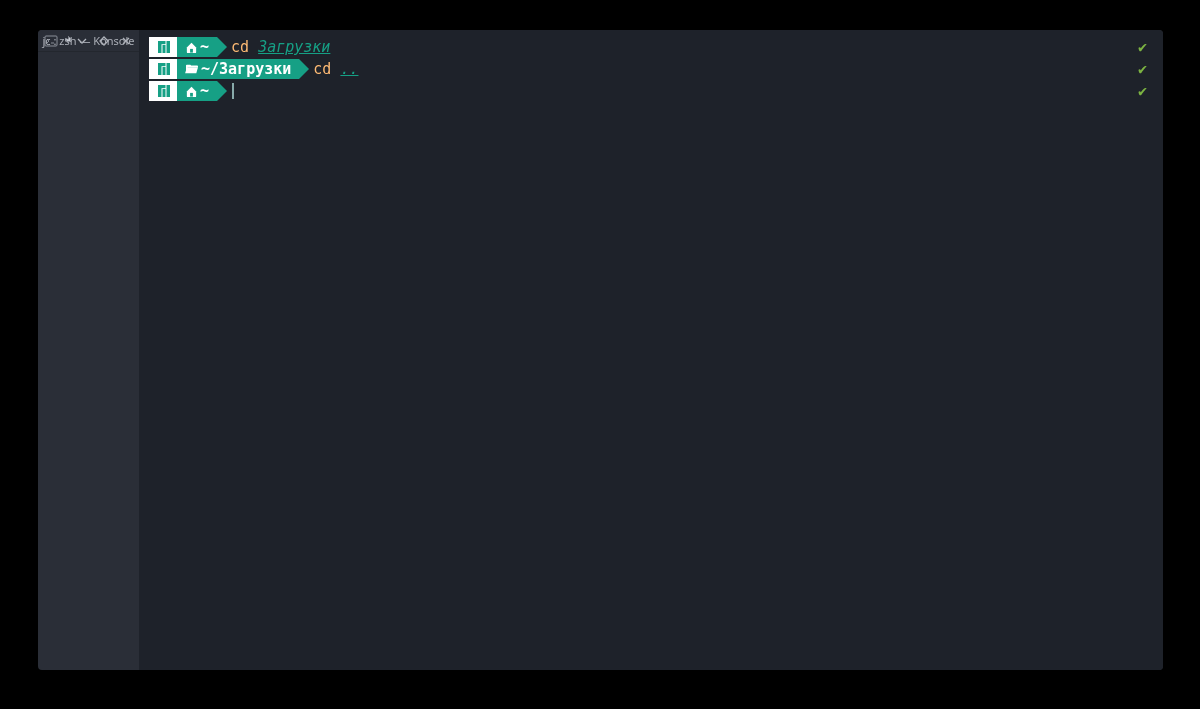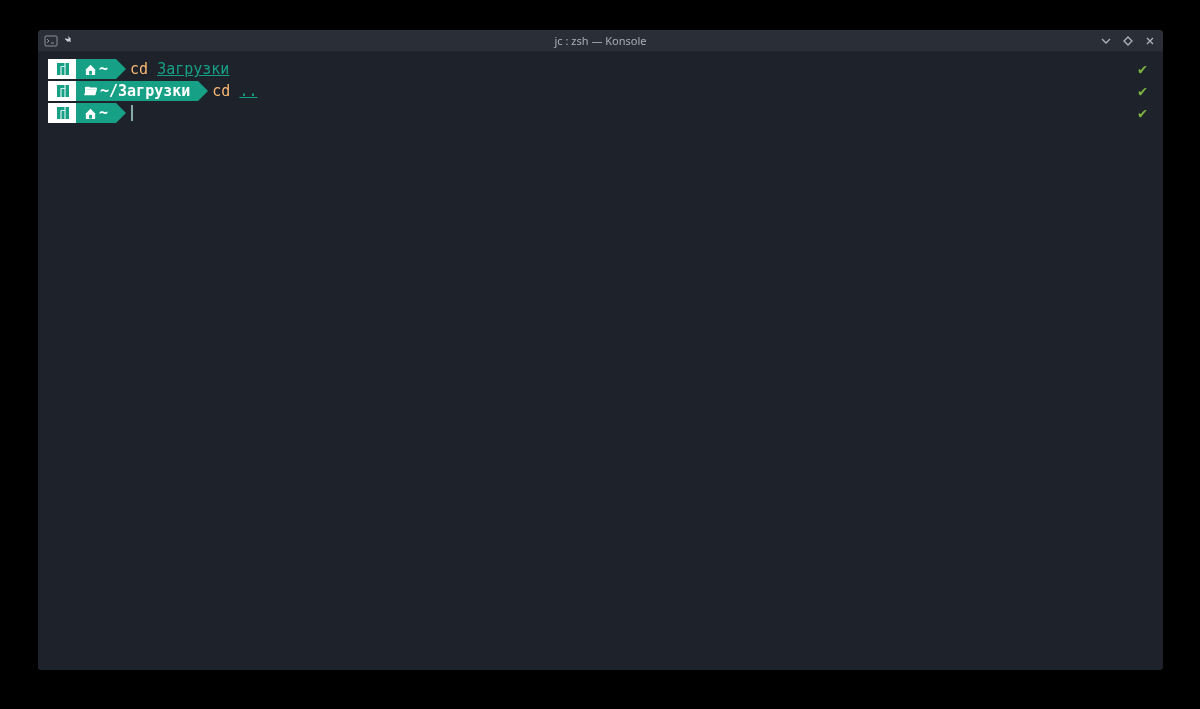"jc : zsh — Konsole" .window { flex-direction: column -> row }
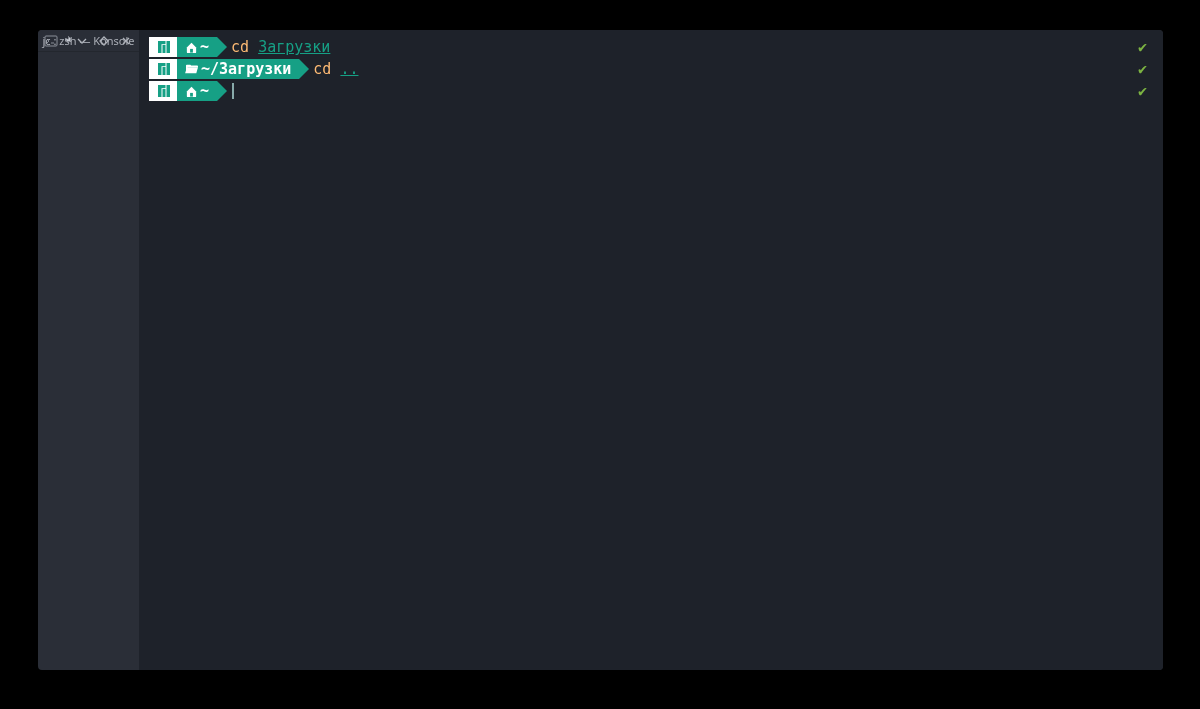"Загрузки" .arg { font-style: none -> italic }
